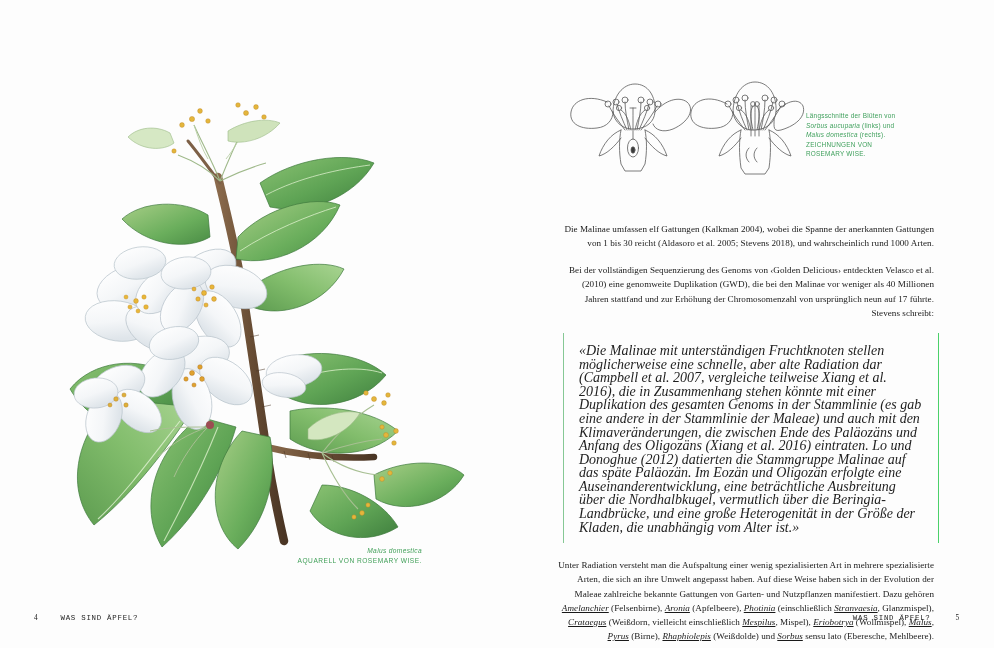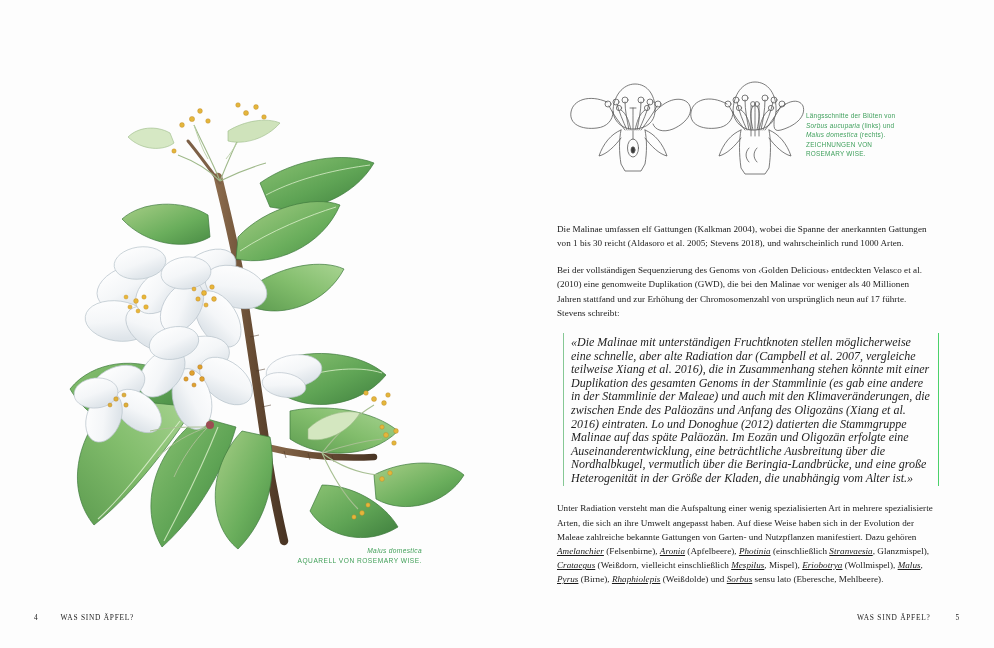"Die Malinae umfassen elf Gattungen" .body-par { text-align: left -> right }
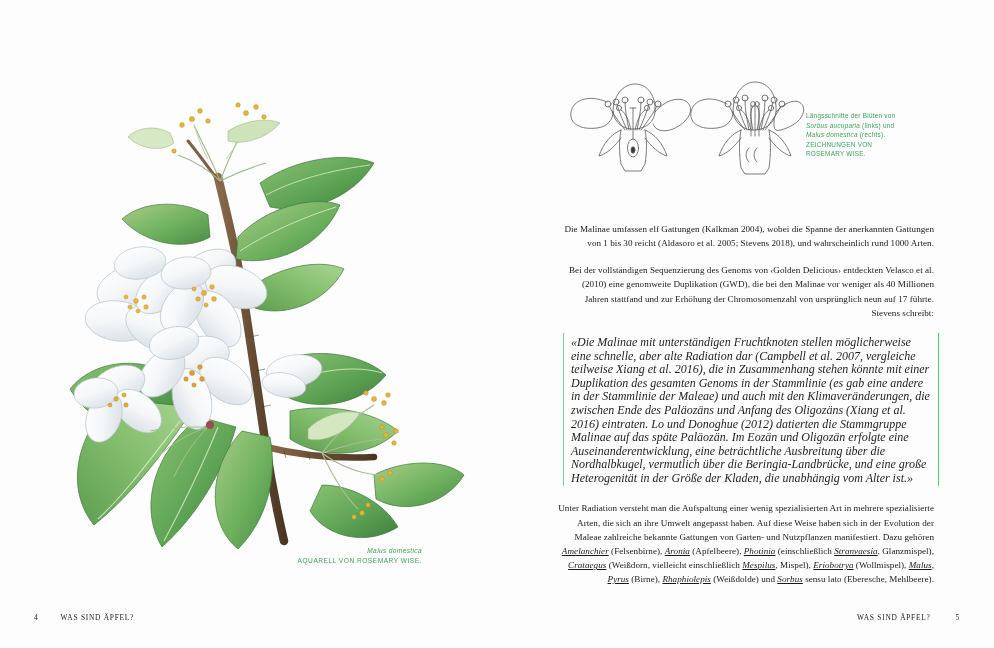"«Die Malinae mit unterständigen" #pull-quote p { font-size: 12px -> 14px; margin: 0 -> 8px }
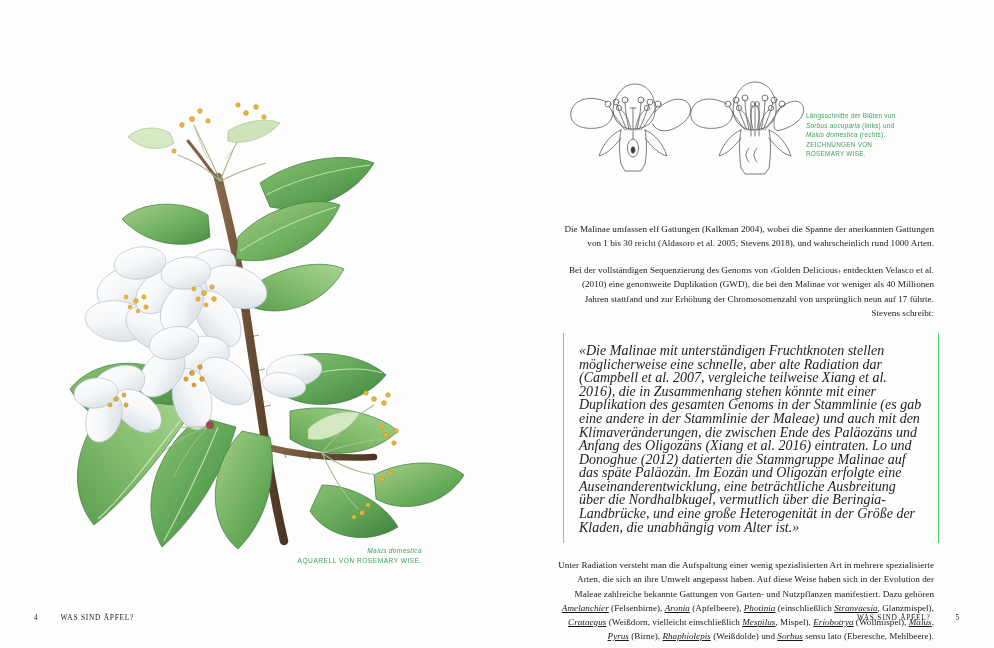"WAS SIND ÄPFEL?" .footer .running-head { font-family: none -> Liberation Mono, monospace }
